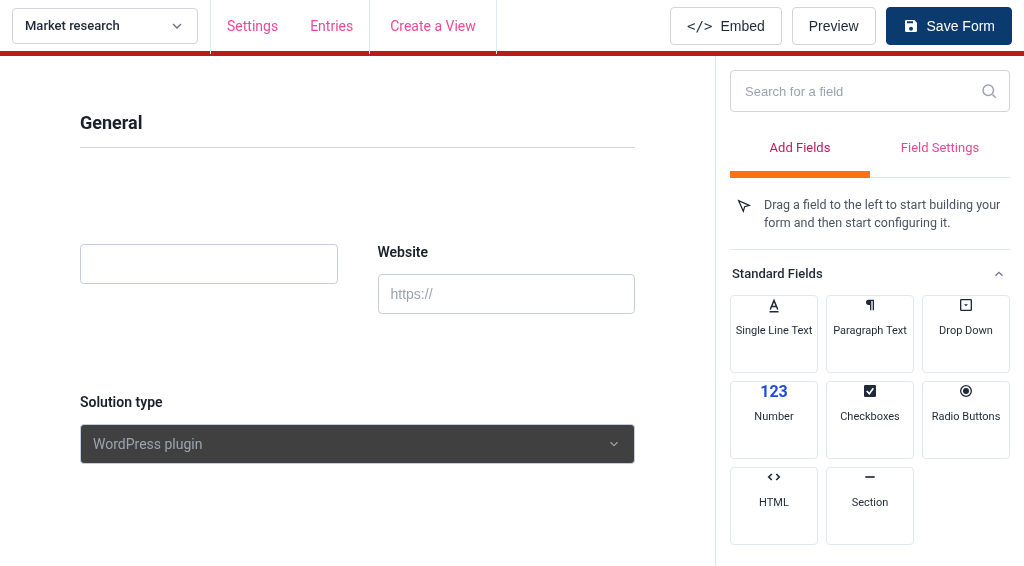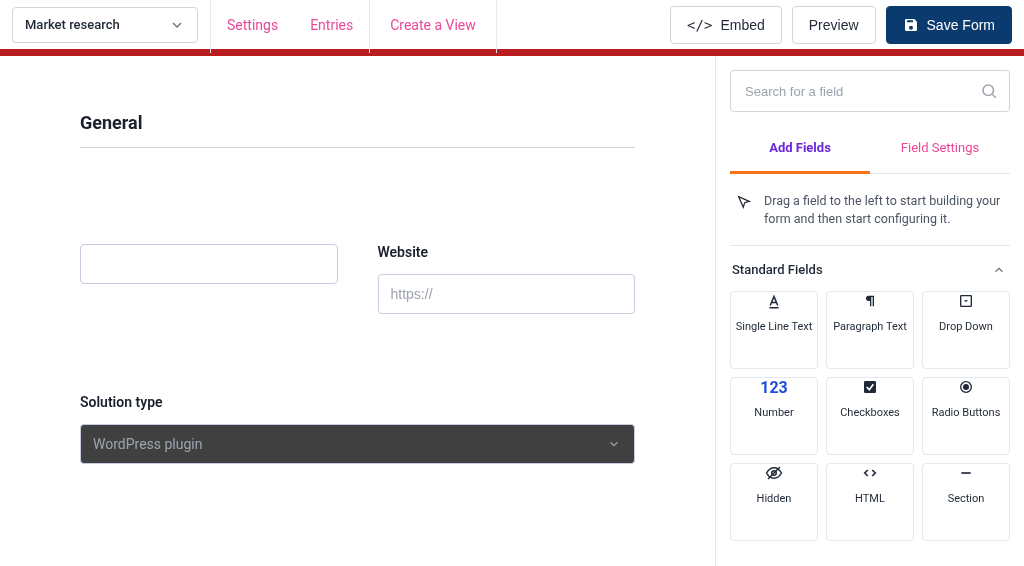"Market research" .topbar { border-bottom: 7px solid #b91c1c -> 5px solid #b91c1c }
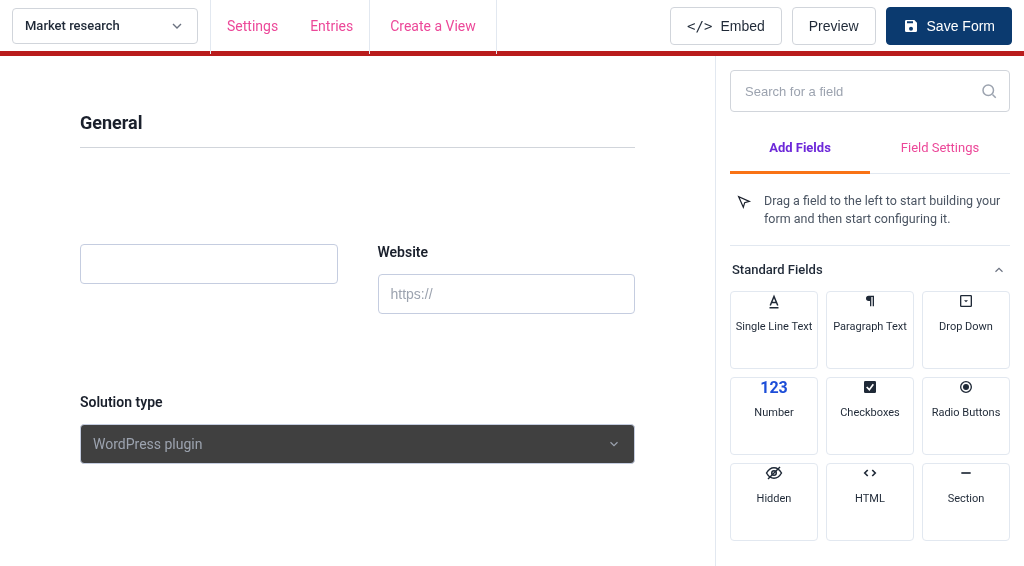"Add Fields" .tab.active { border-bottom: 3px solid #f97316 -> 7px solid #f97316; color: #6d28d9 -> #be185d; font-weight: 700 -> 400 }
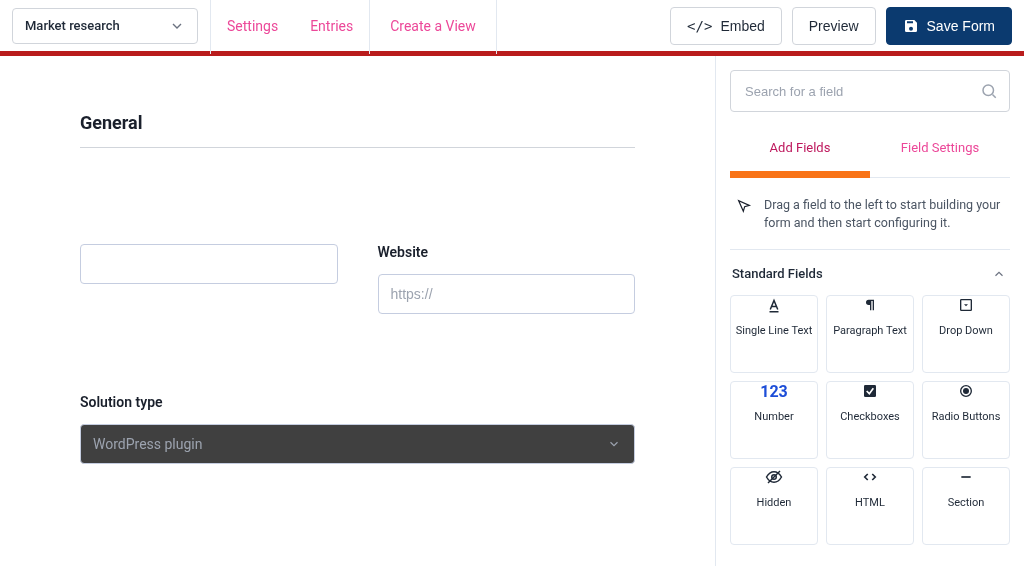"Hidden" div.field-tile { html: <div> <span> <svg> <path></path> <circle></circle> <line></line> </svg> </span> <span>Hidden</span> </div> -> none }
